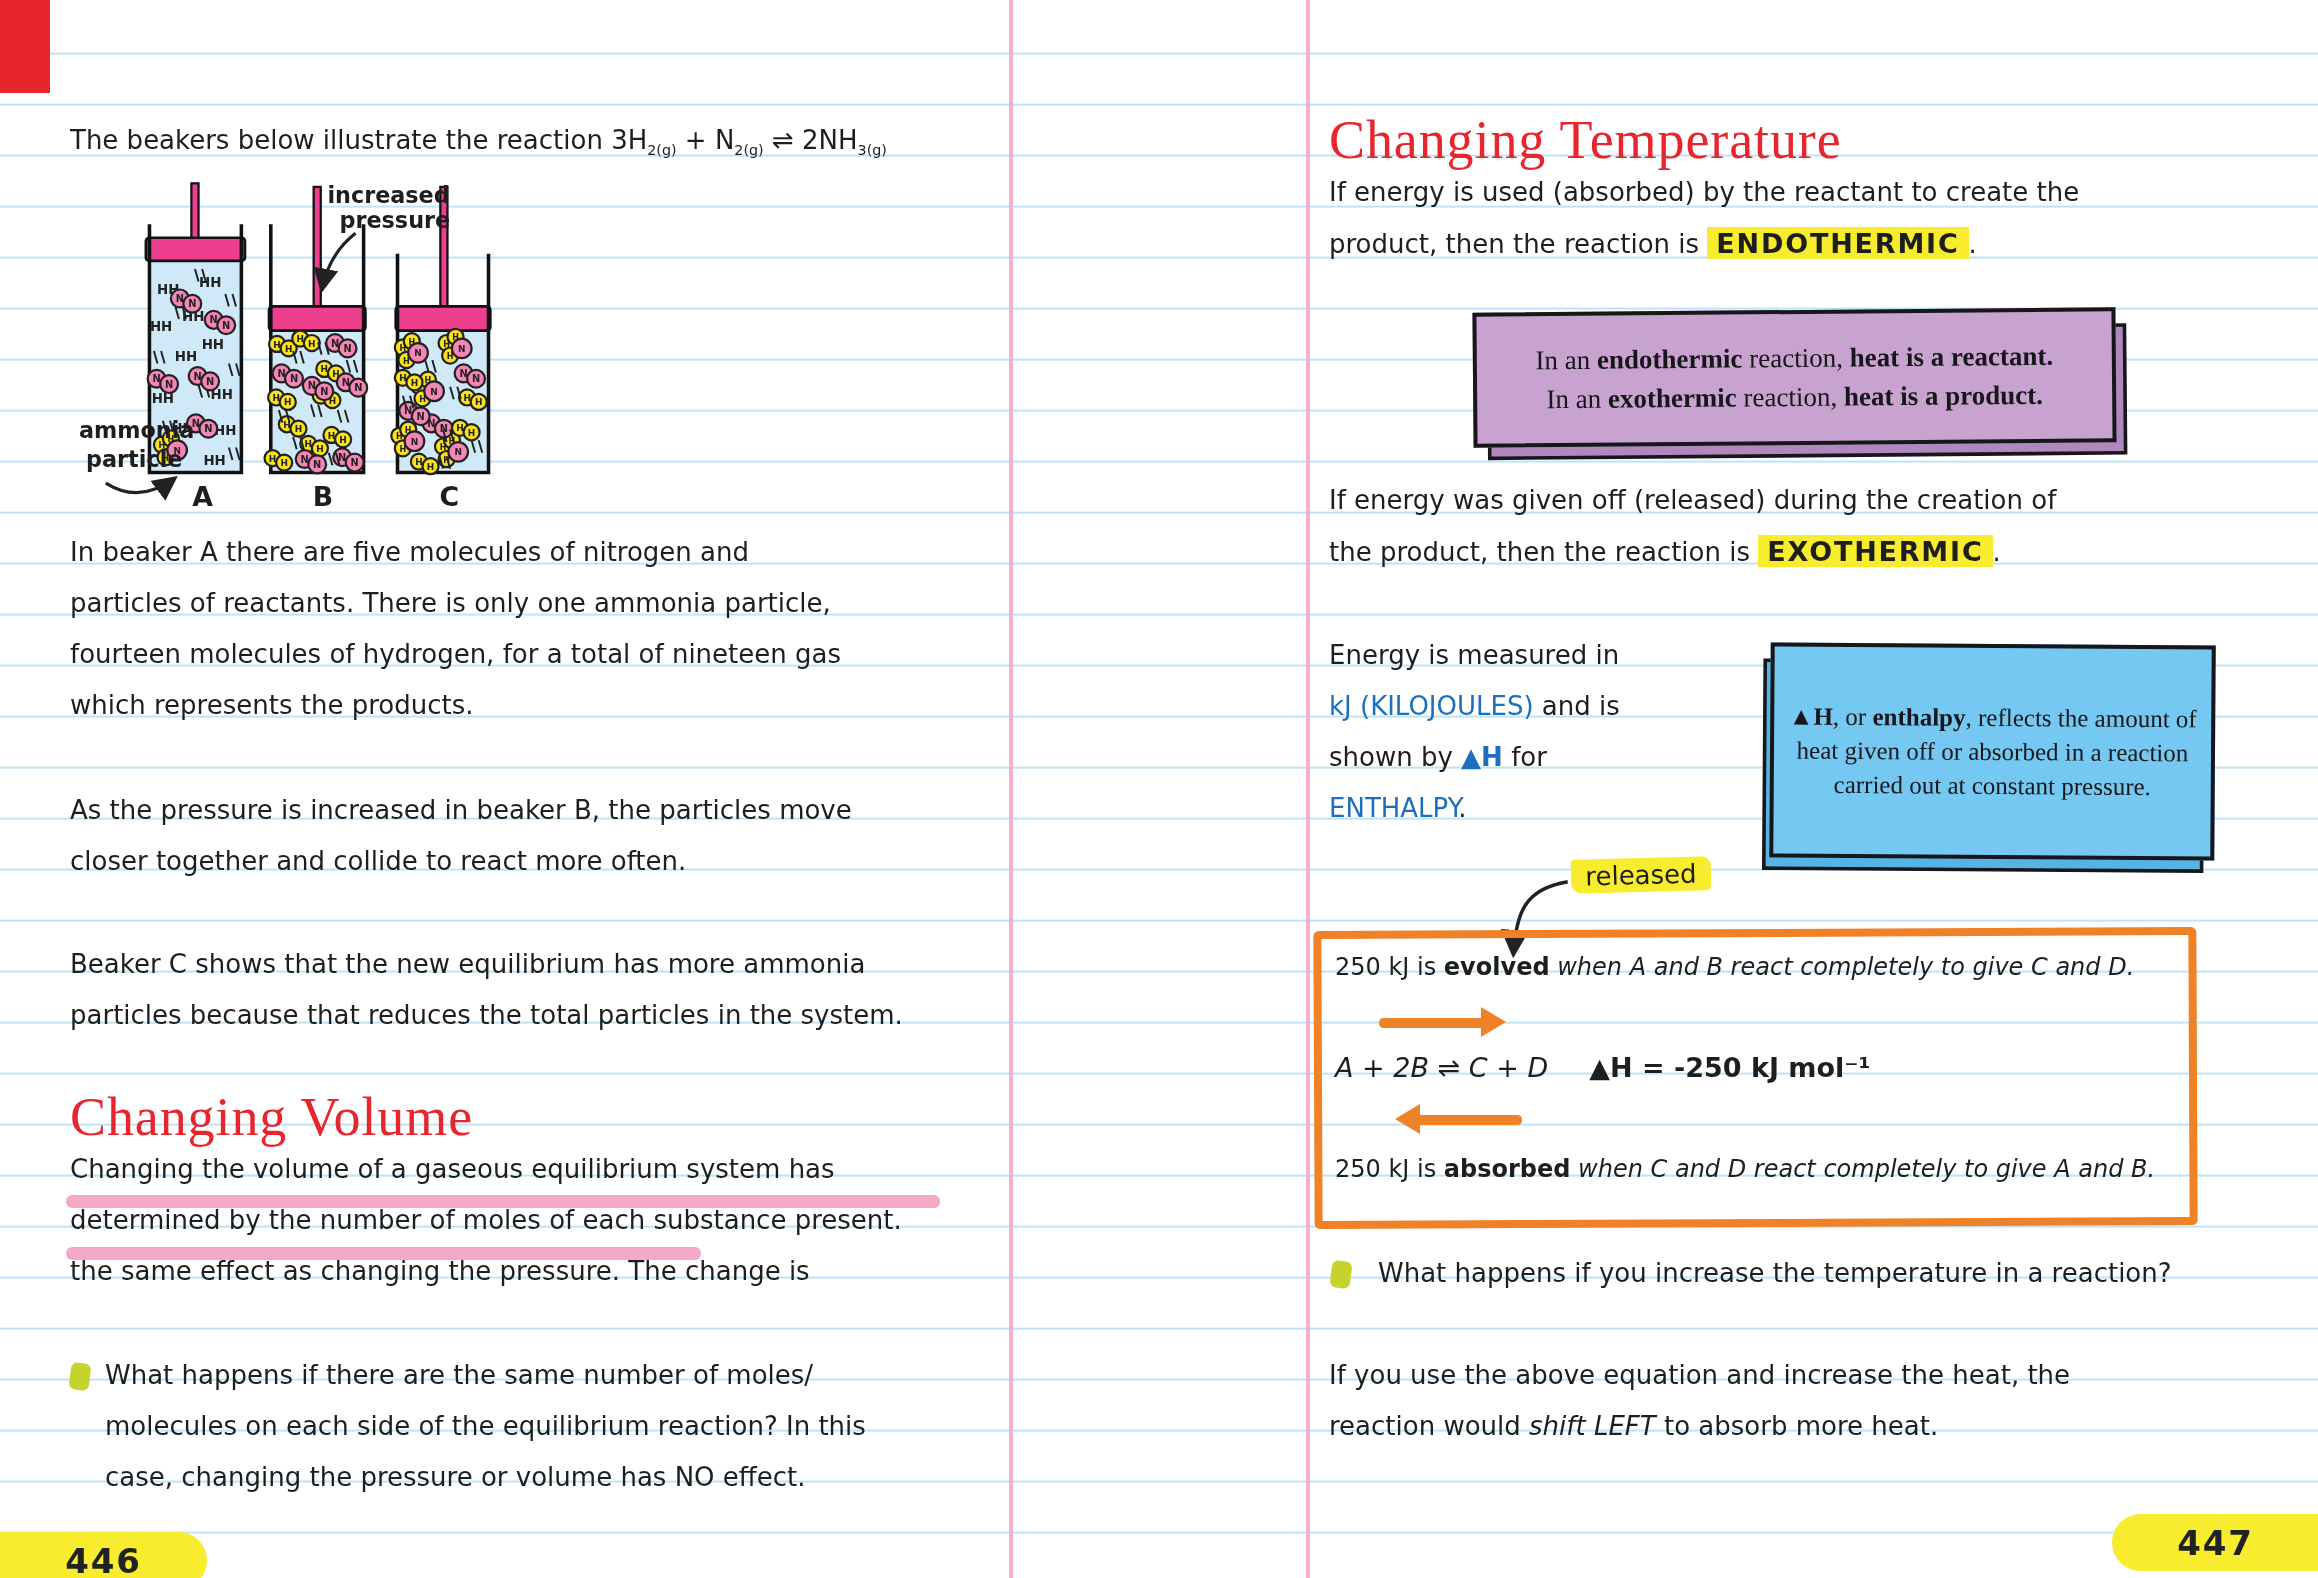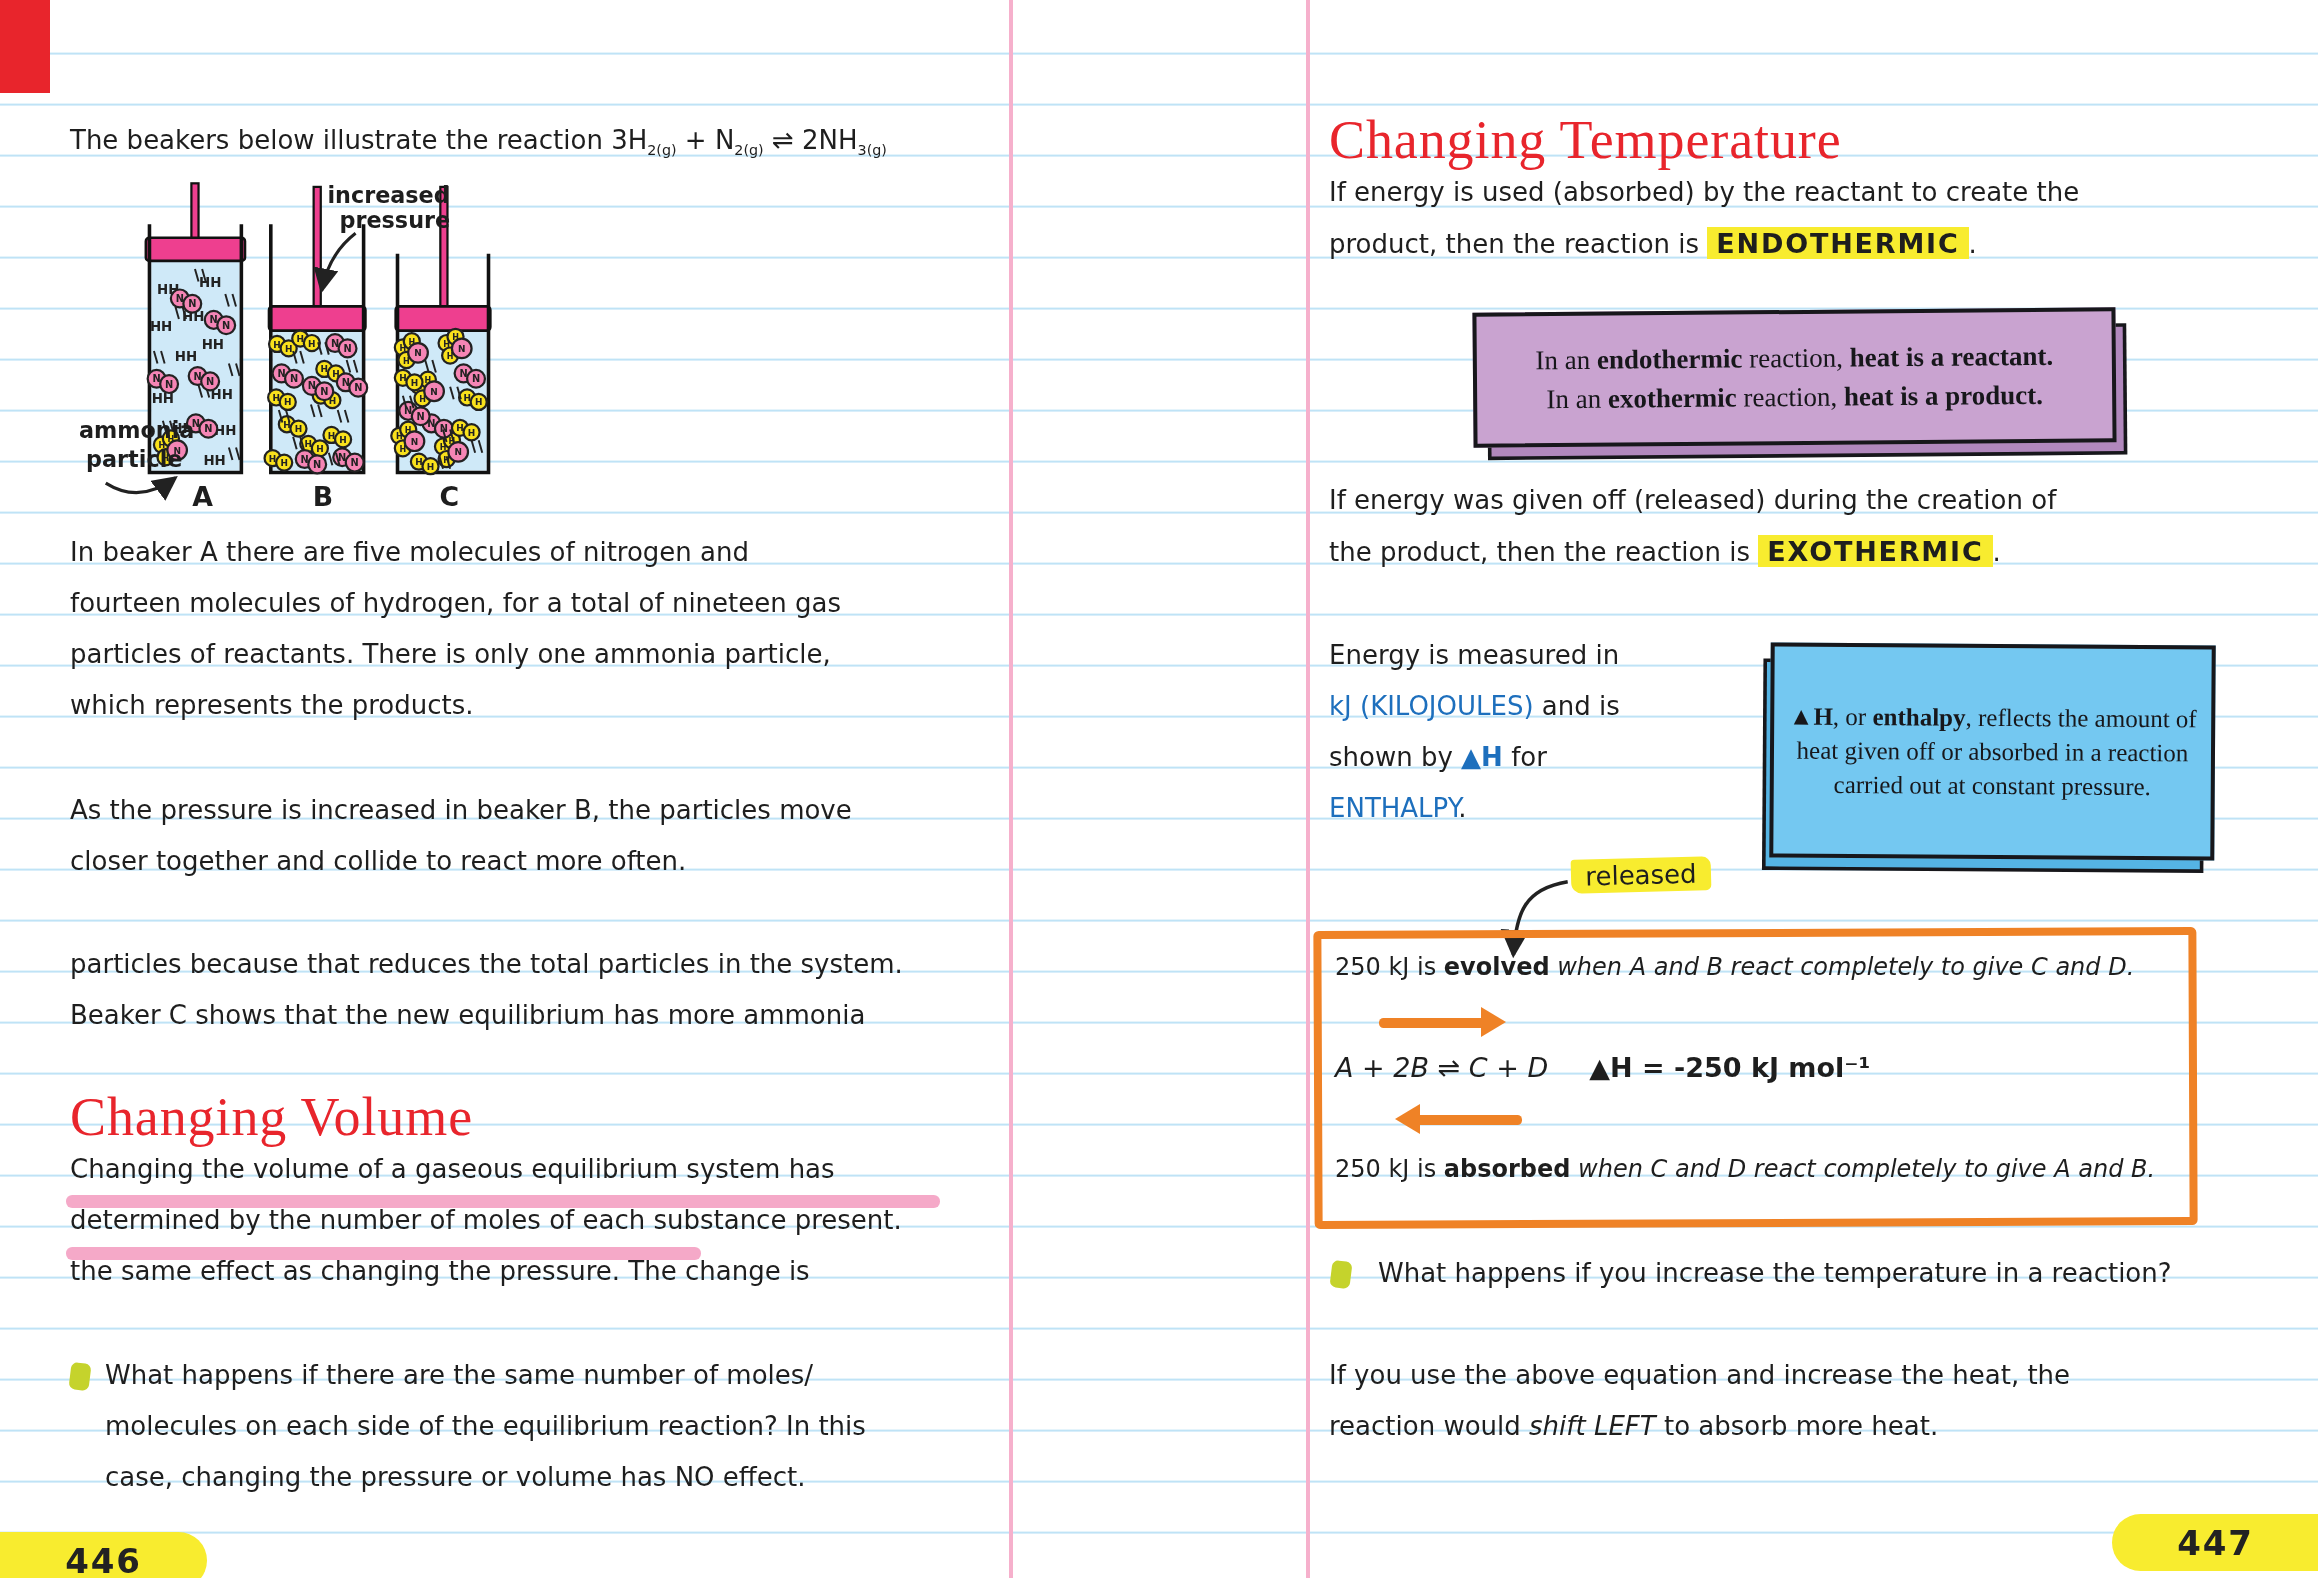"fourteen molecules of hydrogen, for" div { order: before "particles of reactants. There is" -> after "particles of reactants. There is" }
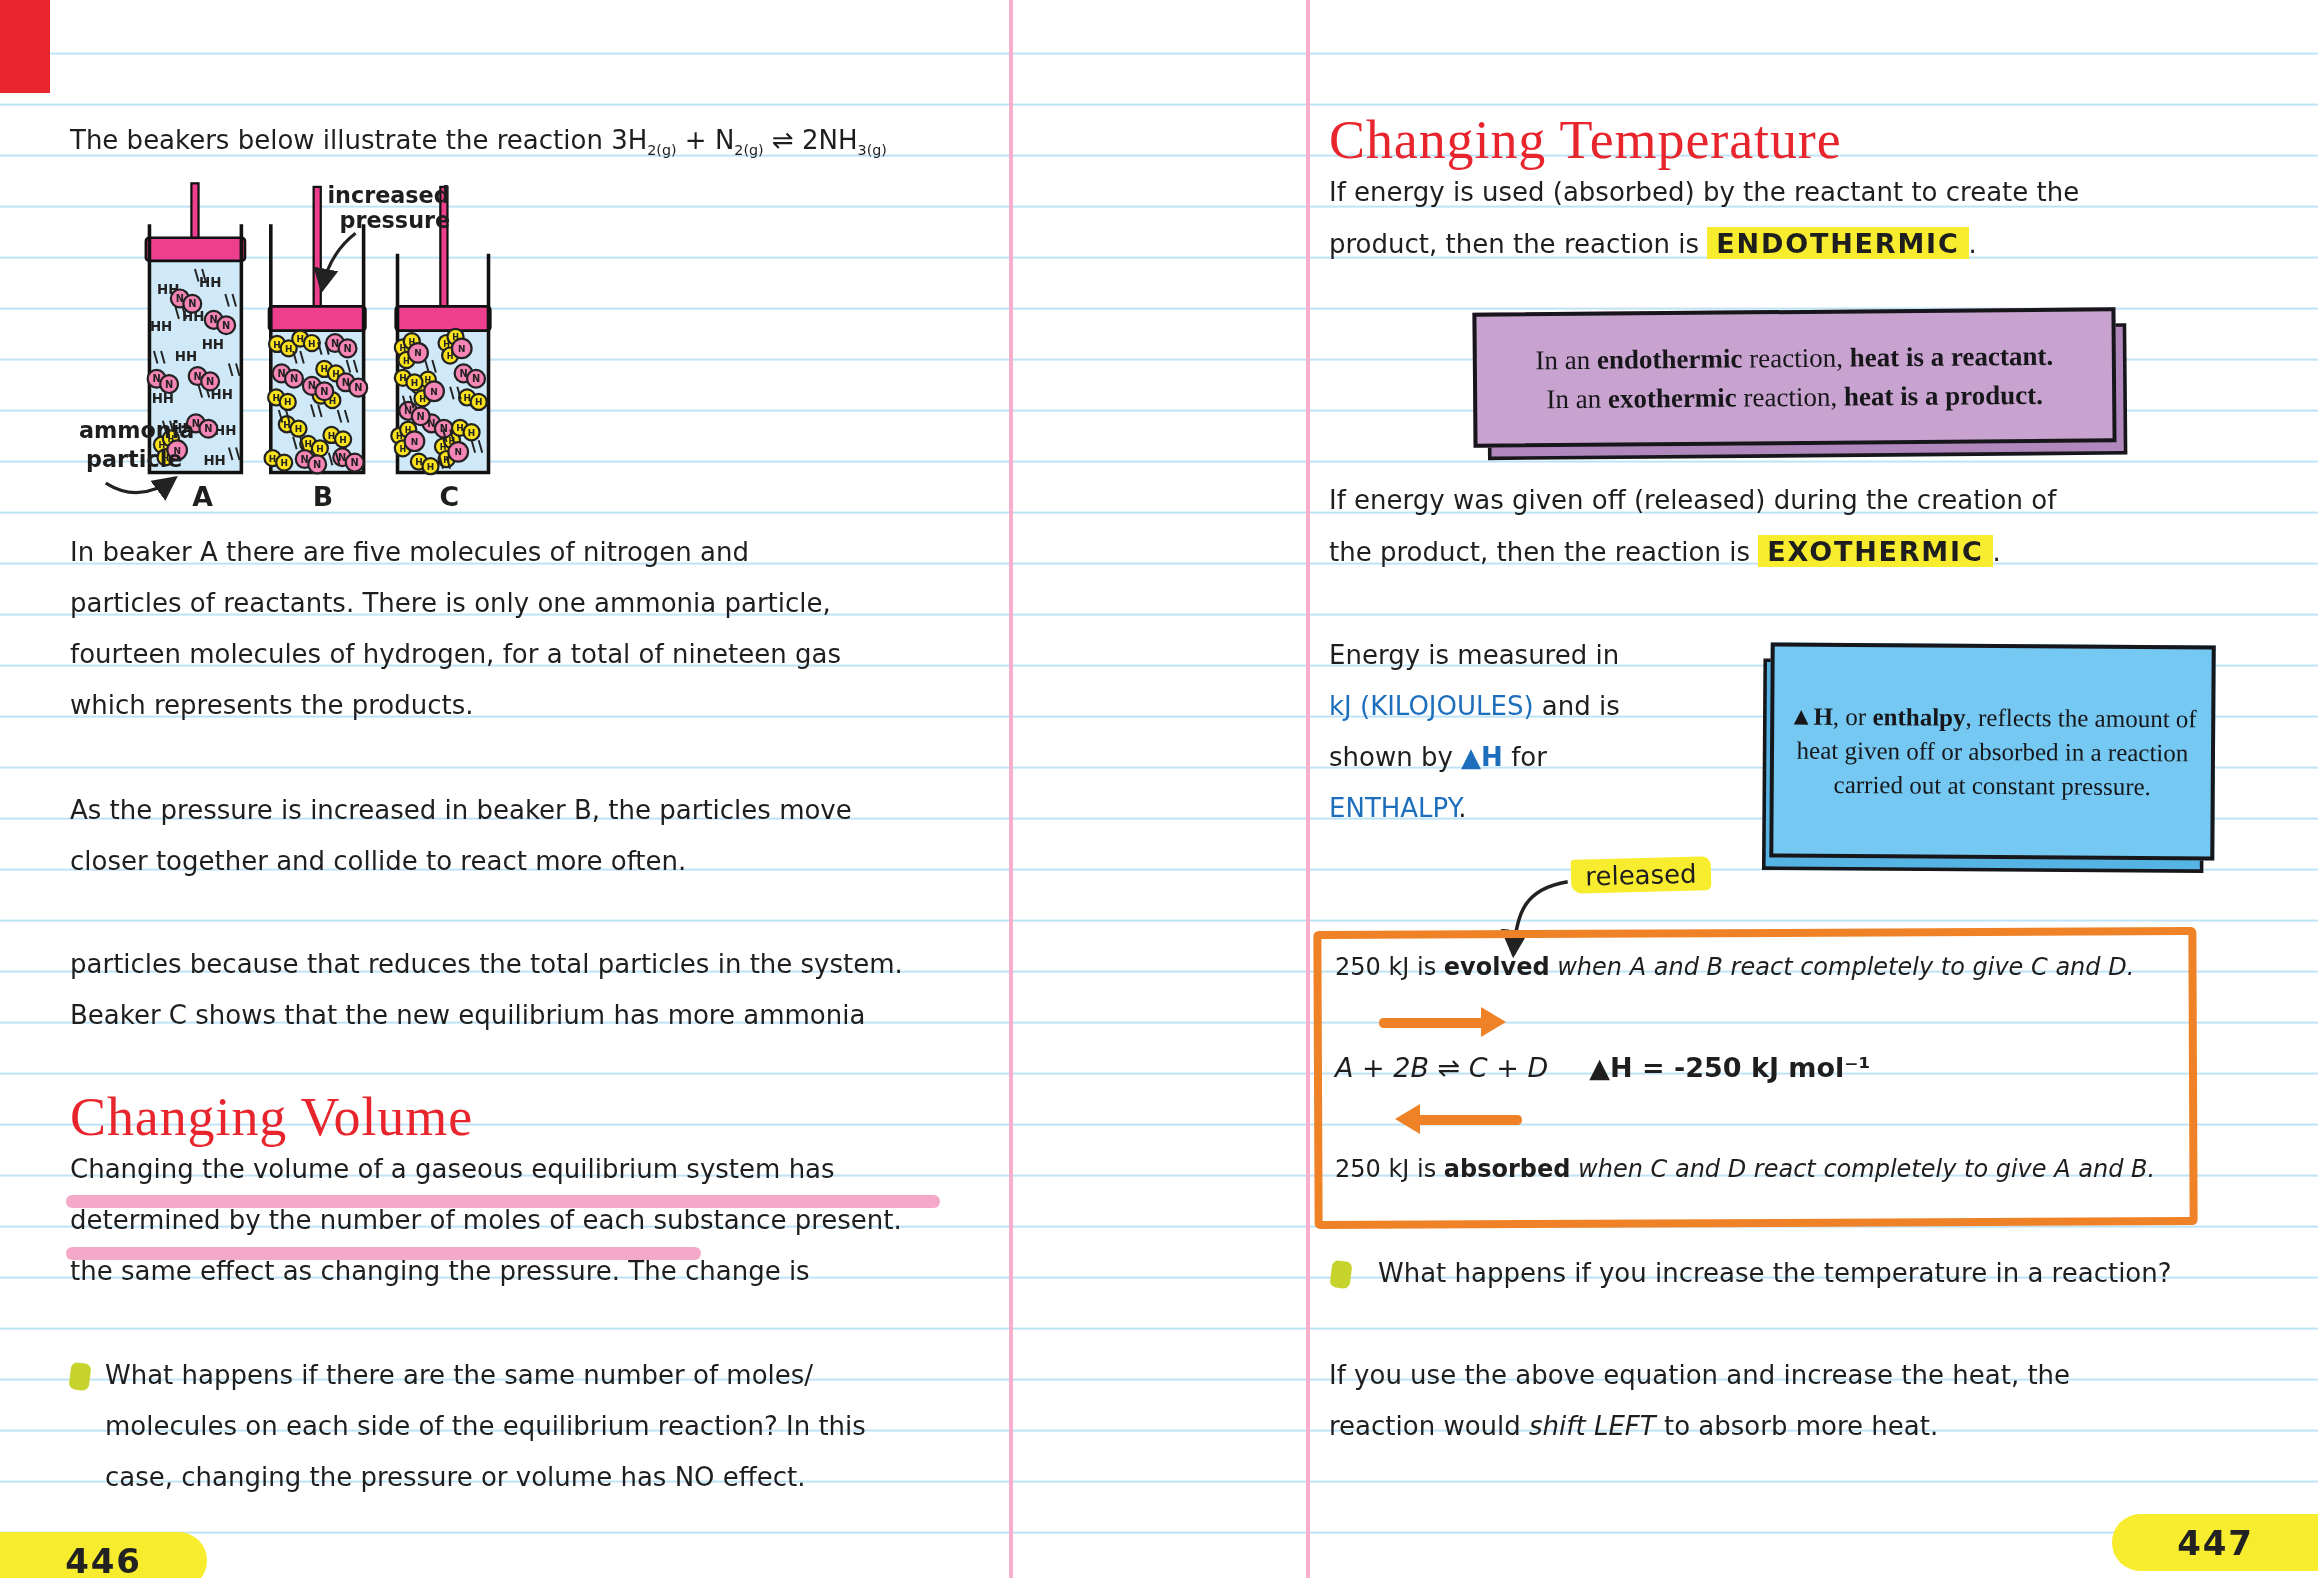"particles because that reduces the" div { order: before "Beaker C shows that the" -> after "Beaker C shows that the" }
